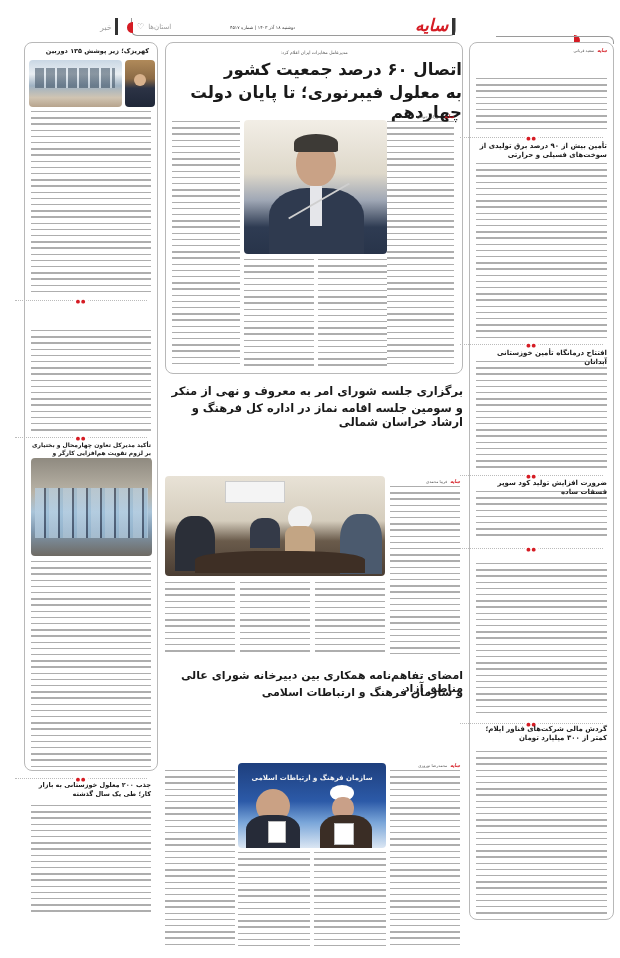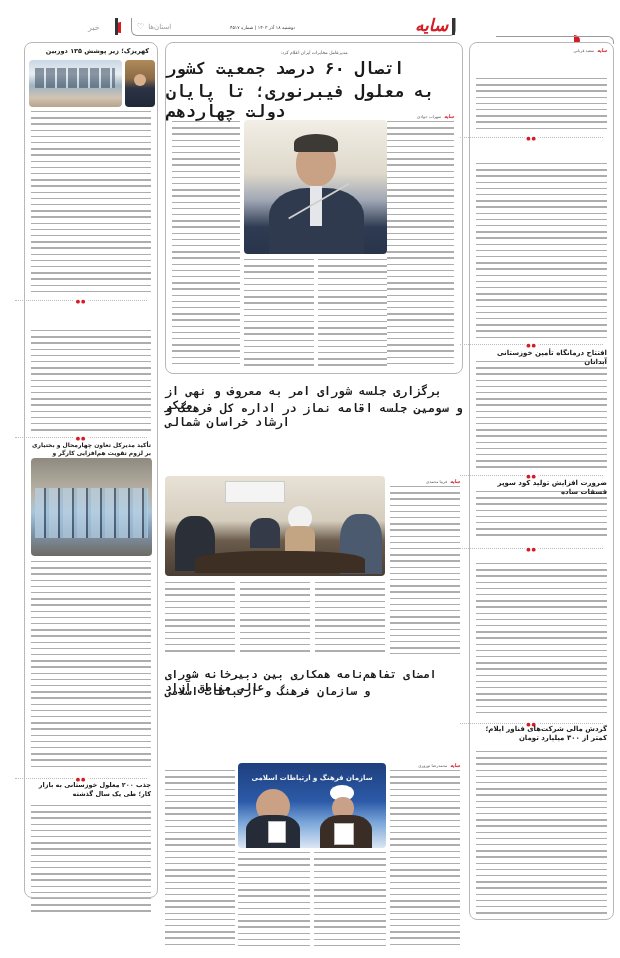"خبر" div.abs { left: 88px -> 100px }
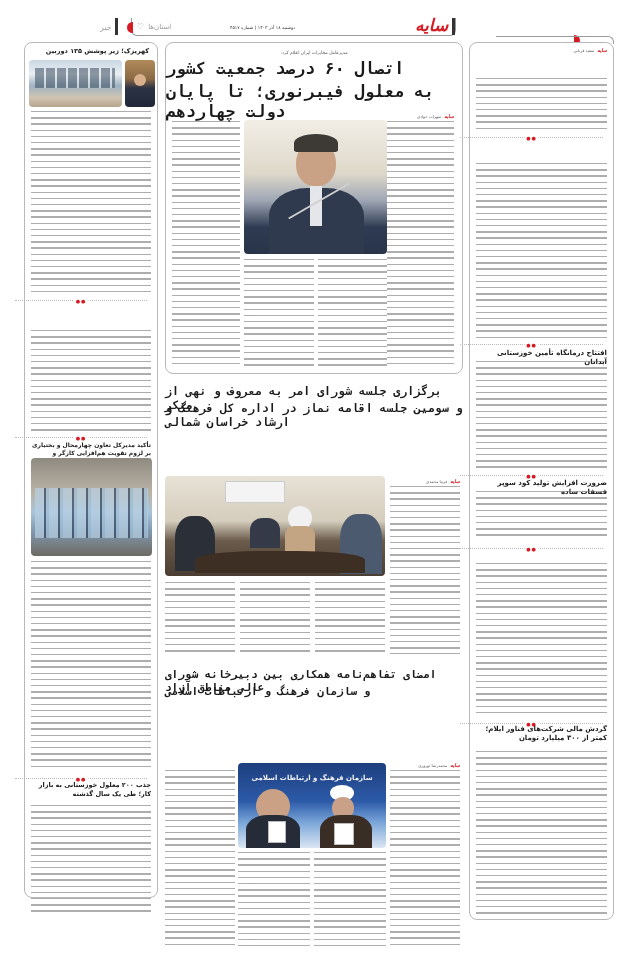"کهریزک؛ زیر پوشش ۱۳۵ دوربین" div.abs { height: 856px -> 729px }
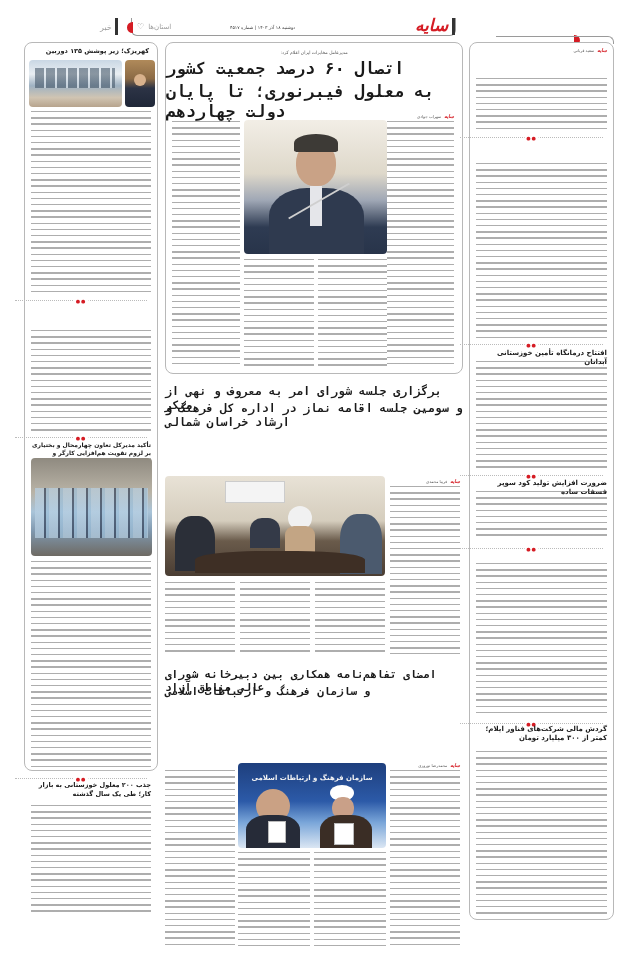"اتصال ۶۰ درصد جمعیت کشور" .headline { font-family: Liberation Mono, monospace -> none; text-align: left -> right }
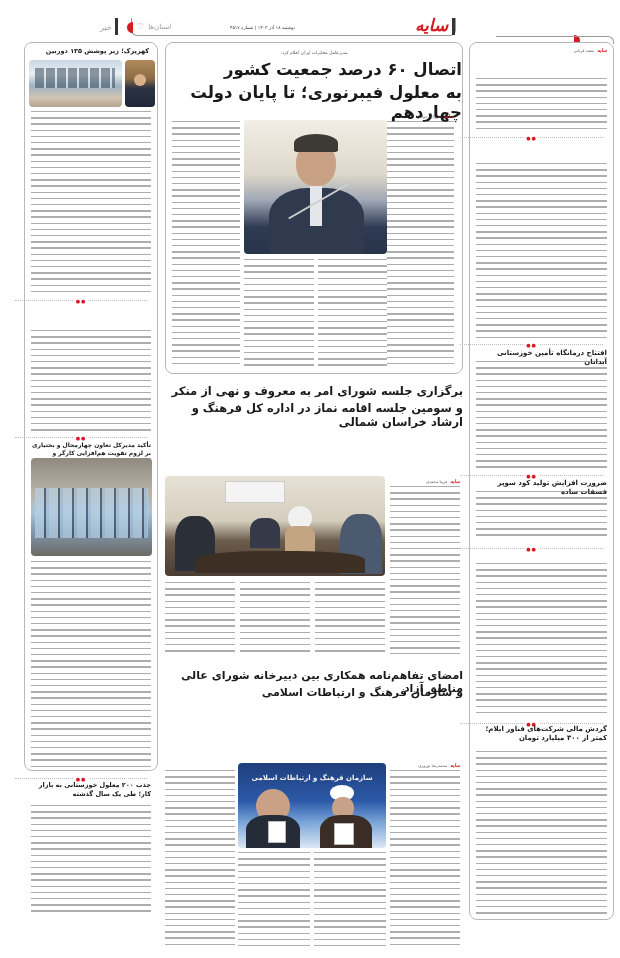"تأمین بیش از ۹۰ درصد" div.abs { html: none -> <div>تأمین بیش از ۹۰ درصد برق تولیدی از سوخت‌های فسیلی و حرارتی</div> }
